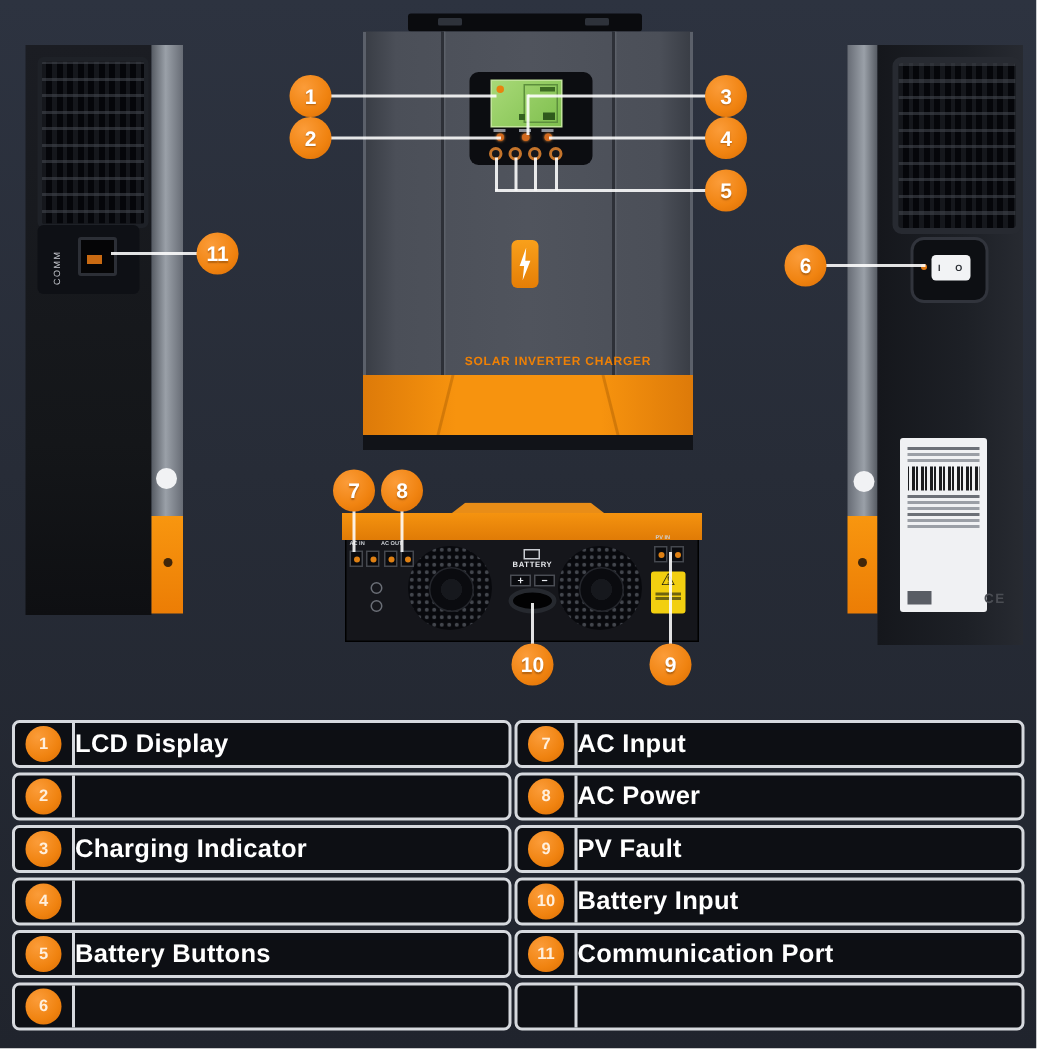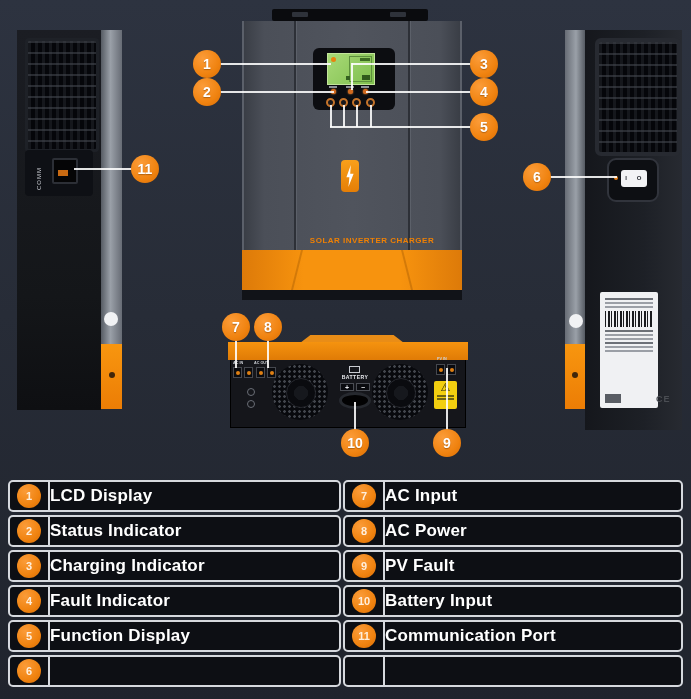"Status Indicator" div.llabel { html: <div>Status Indicator</div> -> none }
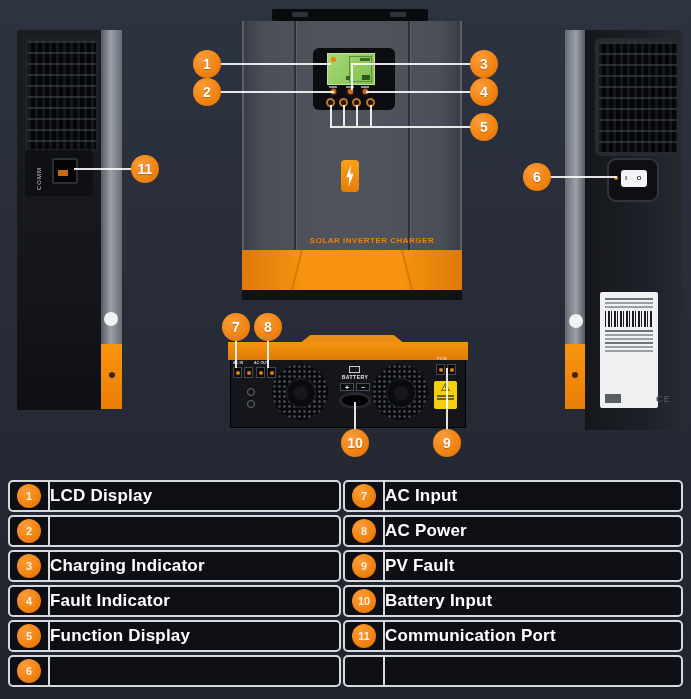"Fault Indicator" div.llabel { html: <div>Fault Indicator</div> -> none }
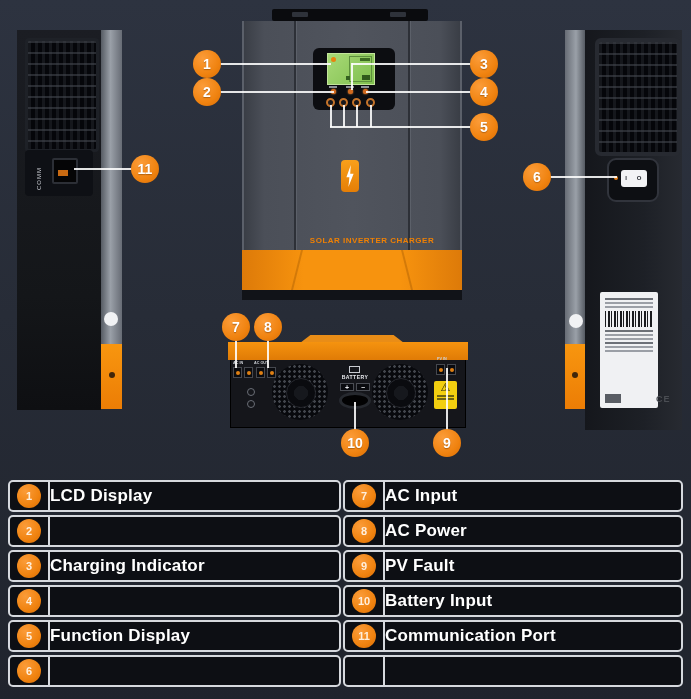"Function Display" div.llabel { text: Function Display -> Battery Buttons }
